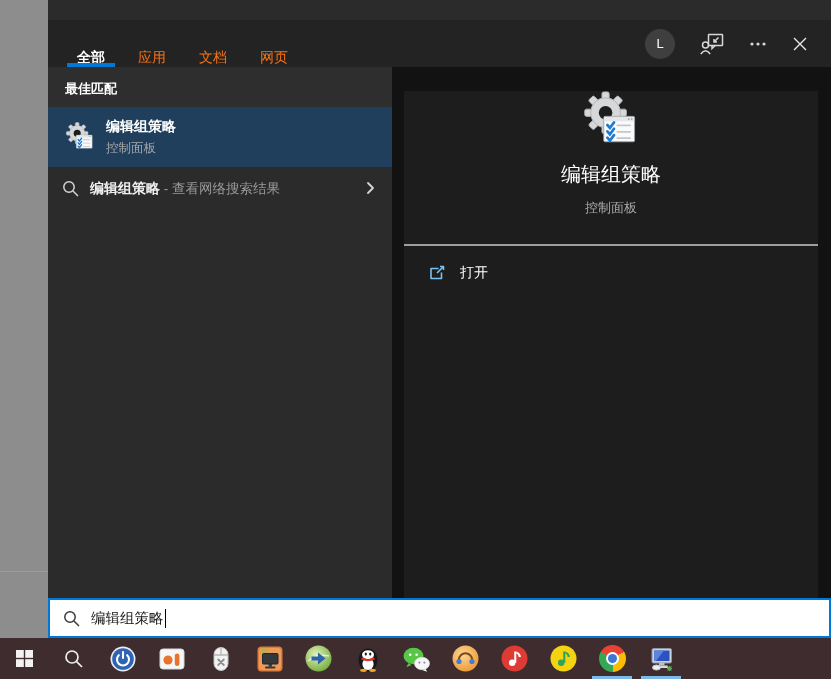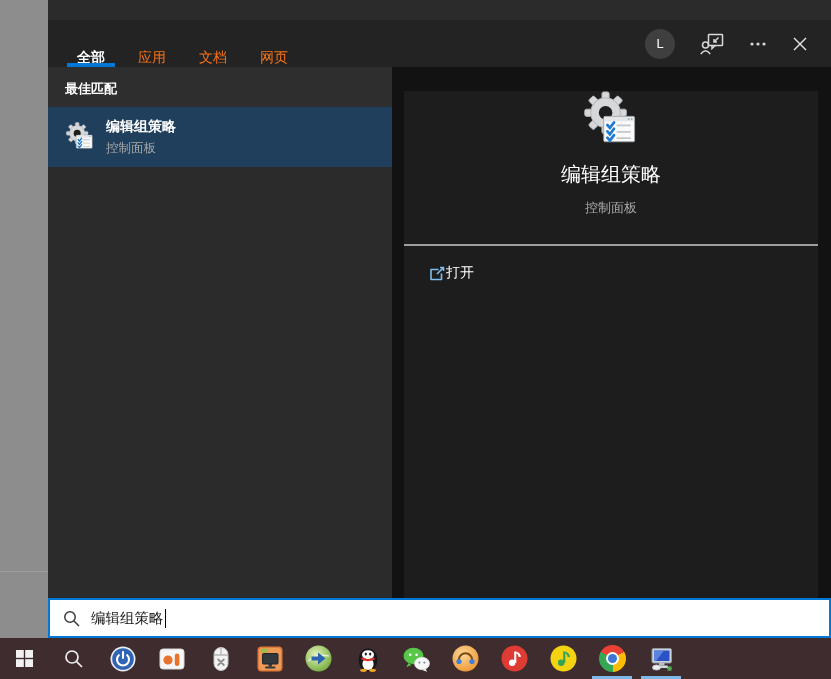"编辑组策略 - 查看网络搜索结果" div.web-item { html: none -> <div> <span> <svg> <circle></circle> <path></path> </svg> </span> <span> <span>编辑组策略</span><span> - 查看网络搜索结果</span> </span> <span> <svg> <path></path> </svg> </span> </div> }
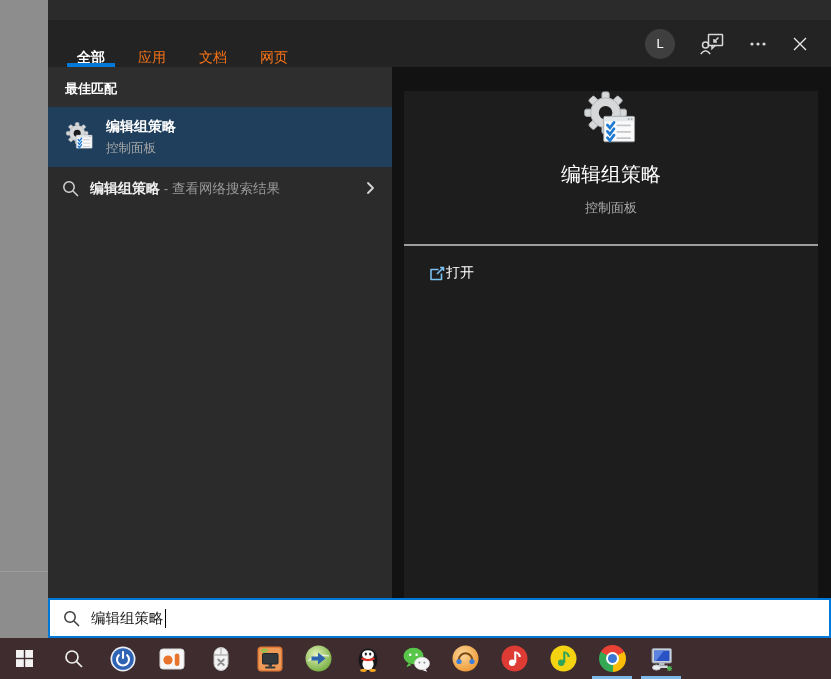"打开" .action-row { align-items: flex-end -> flex-start; gap: none -> 14px }
